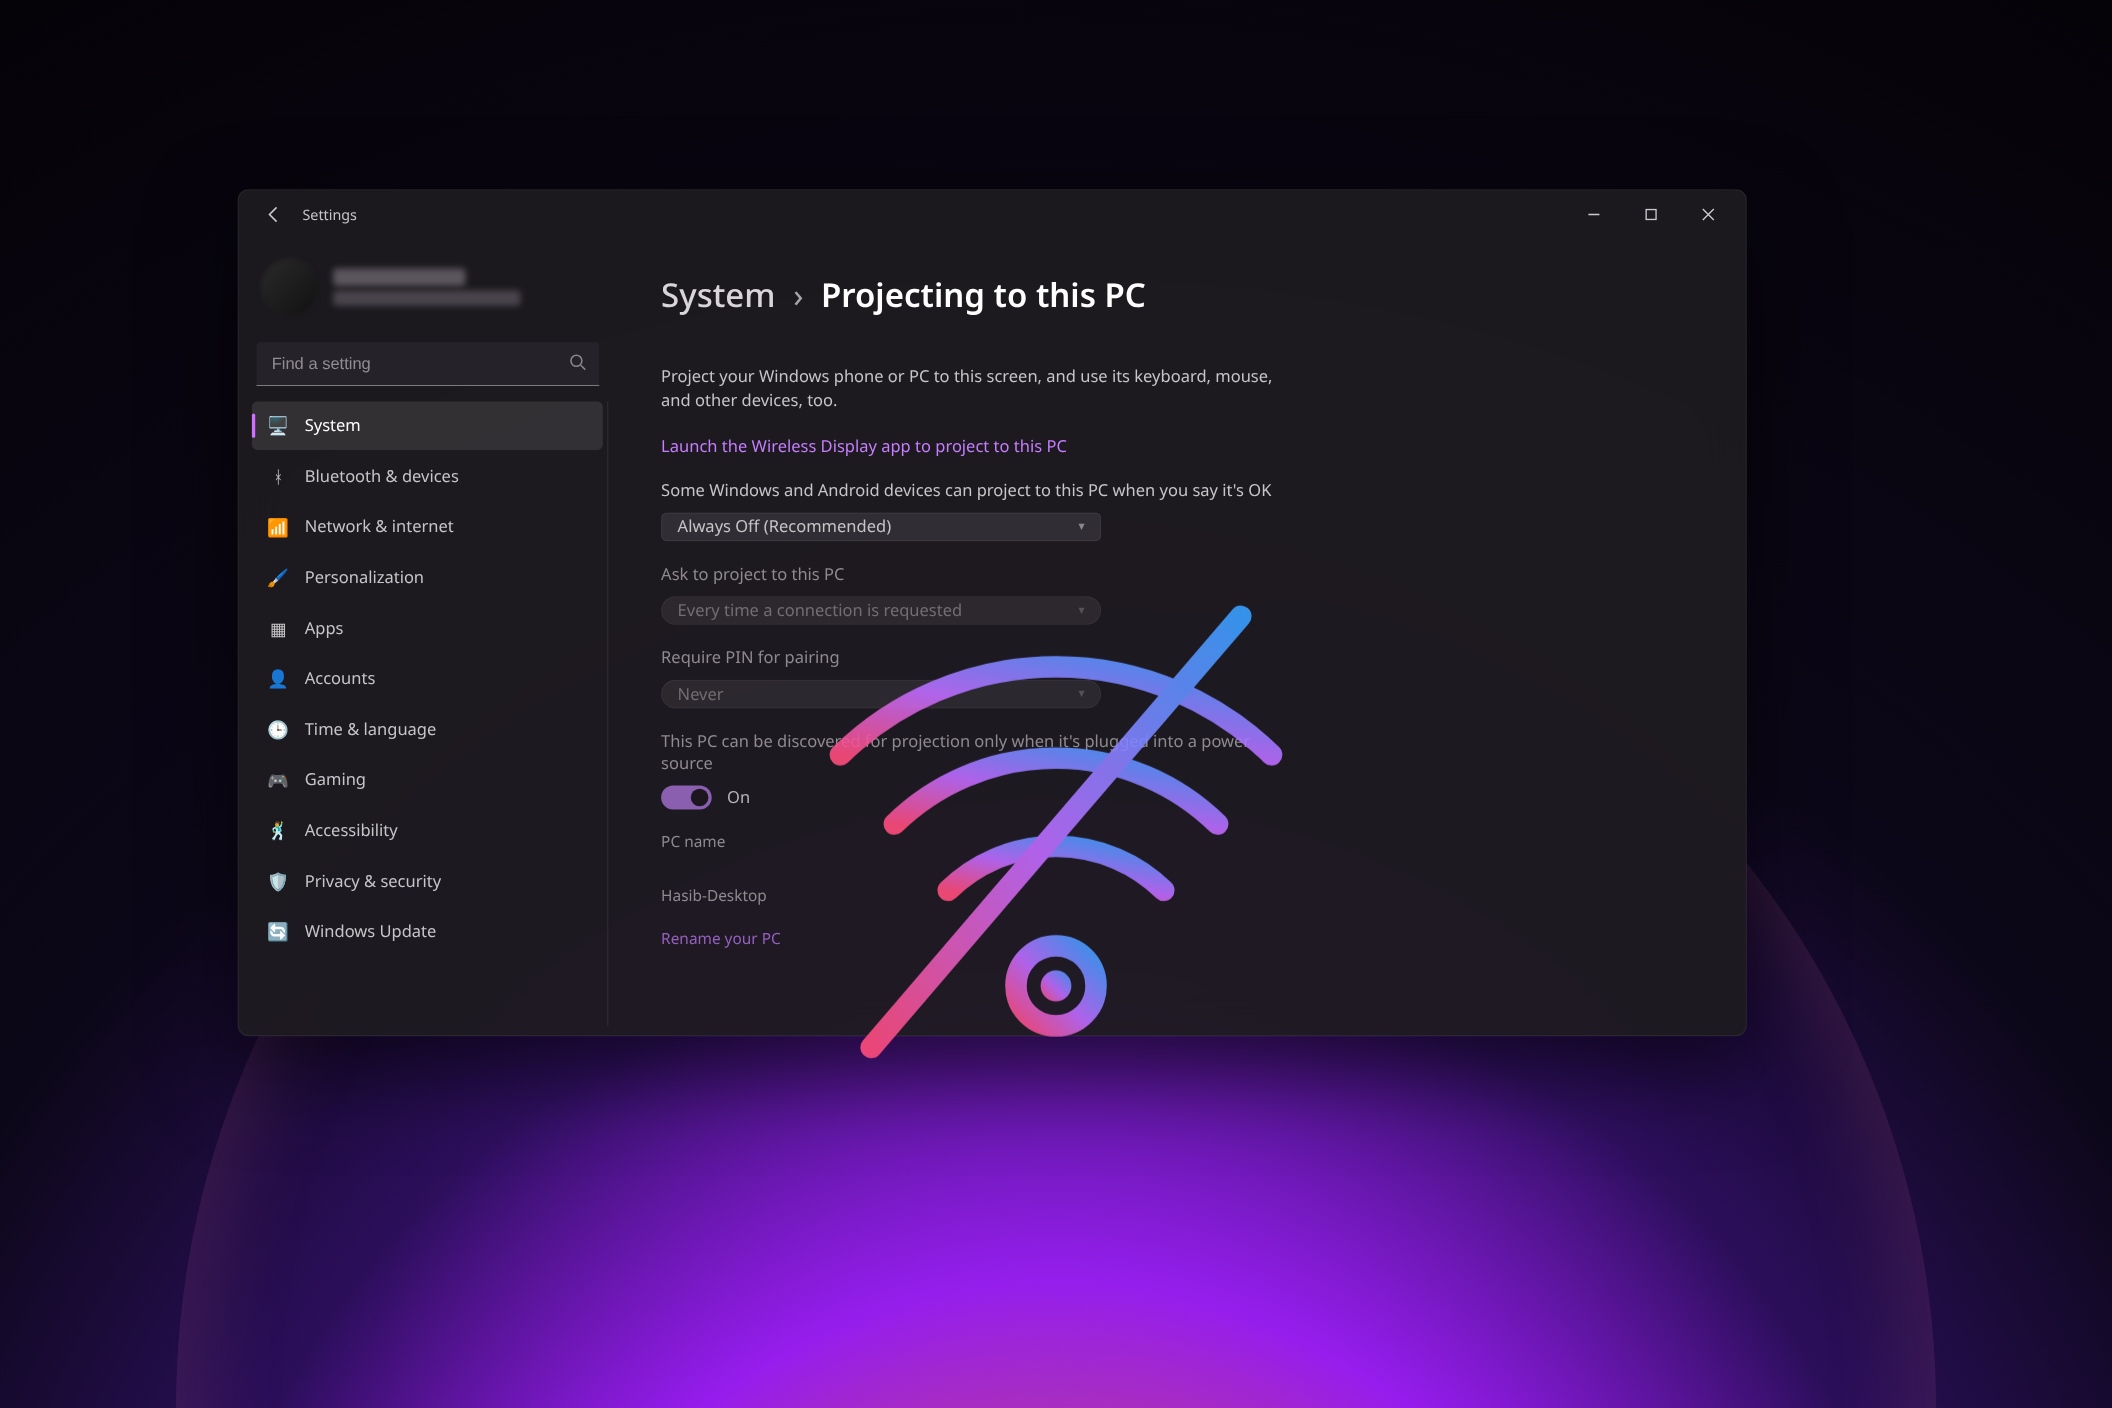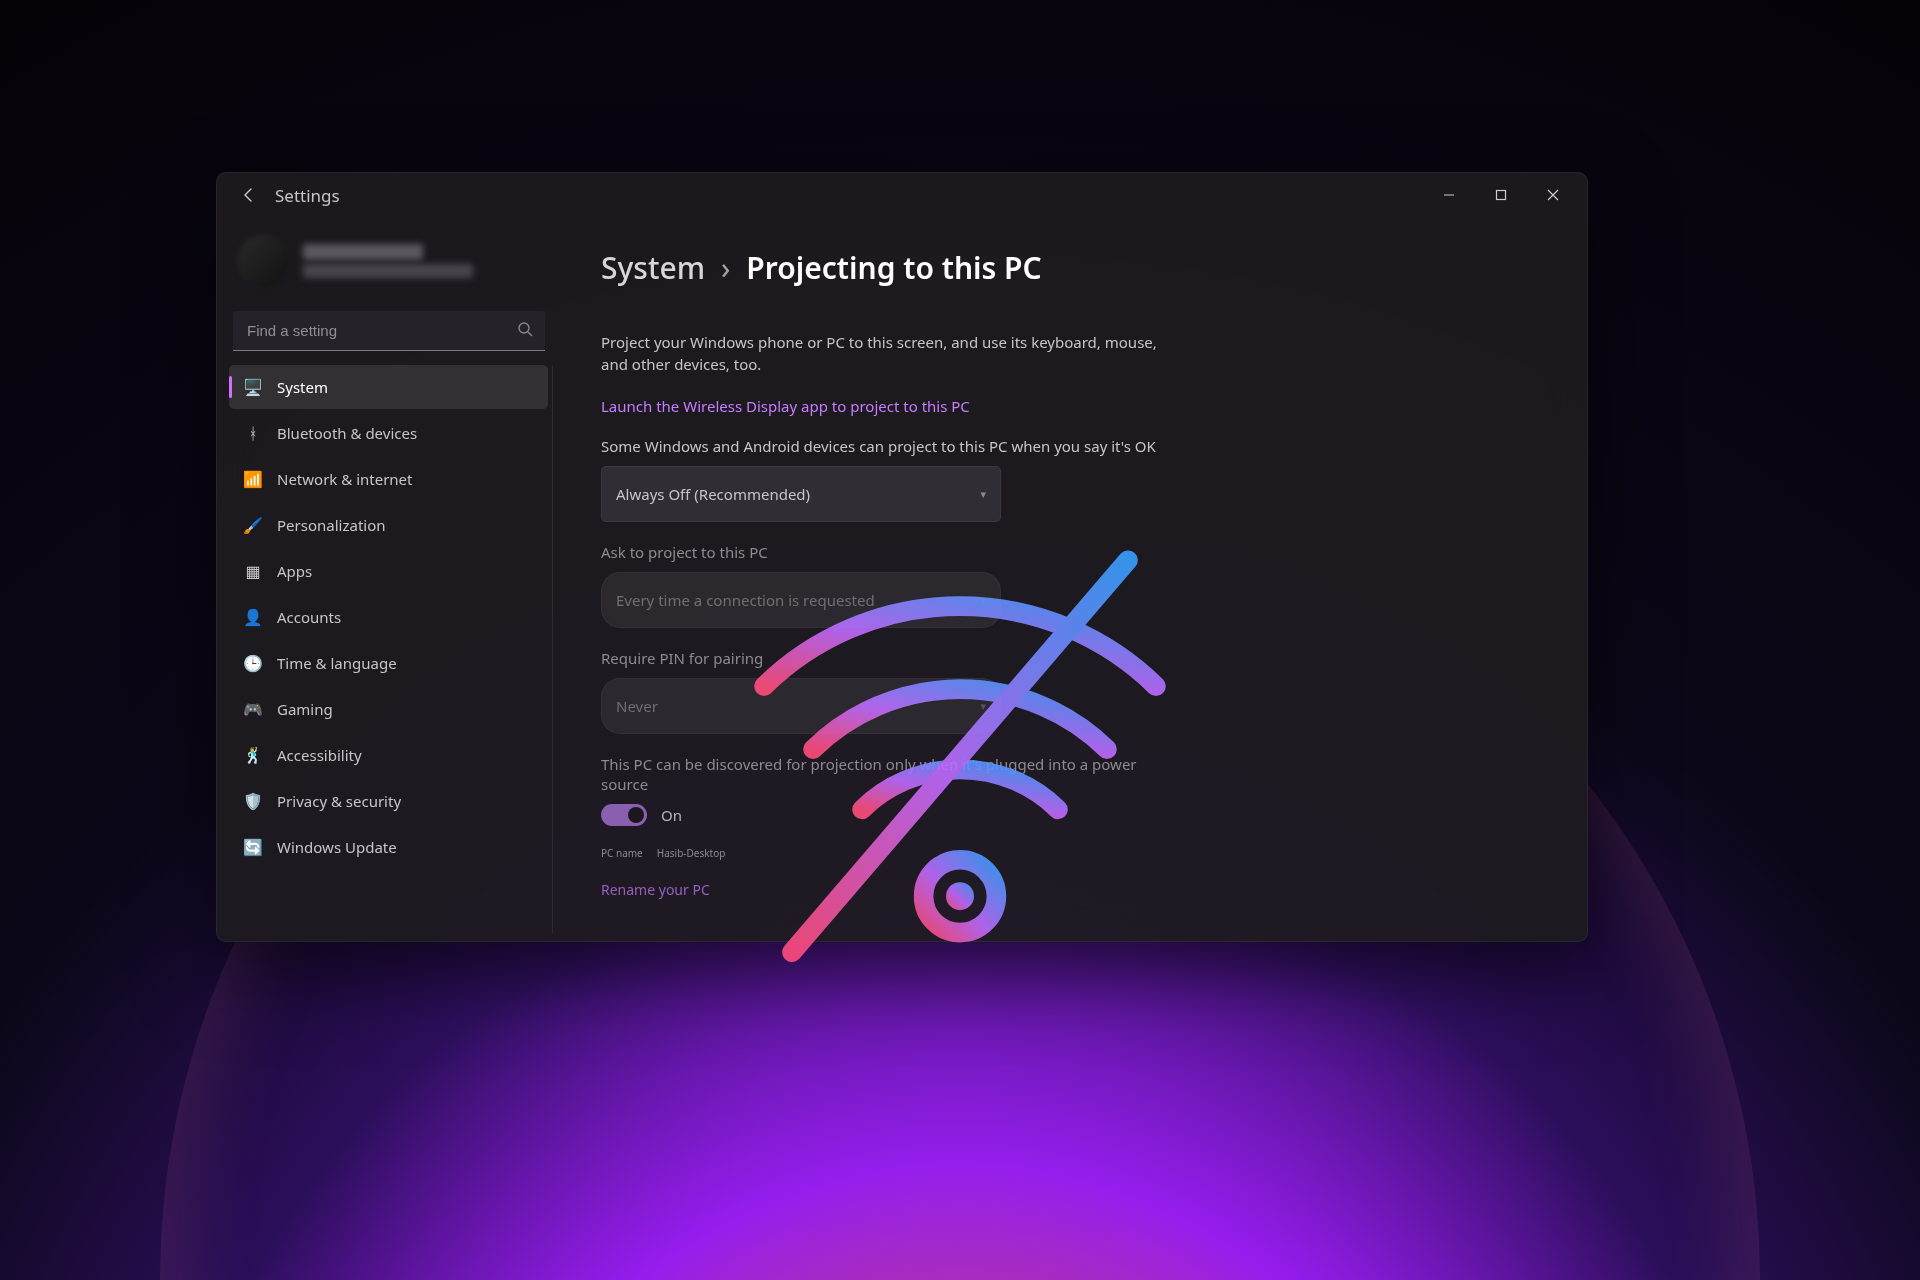"Settings" .titlebar { font-size: 17px -> 13px }
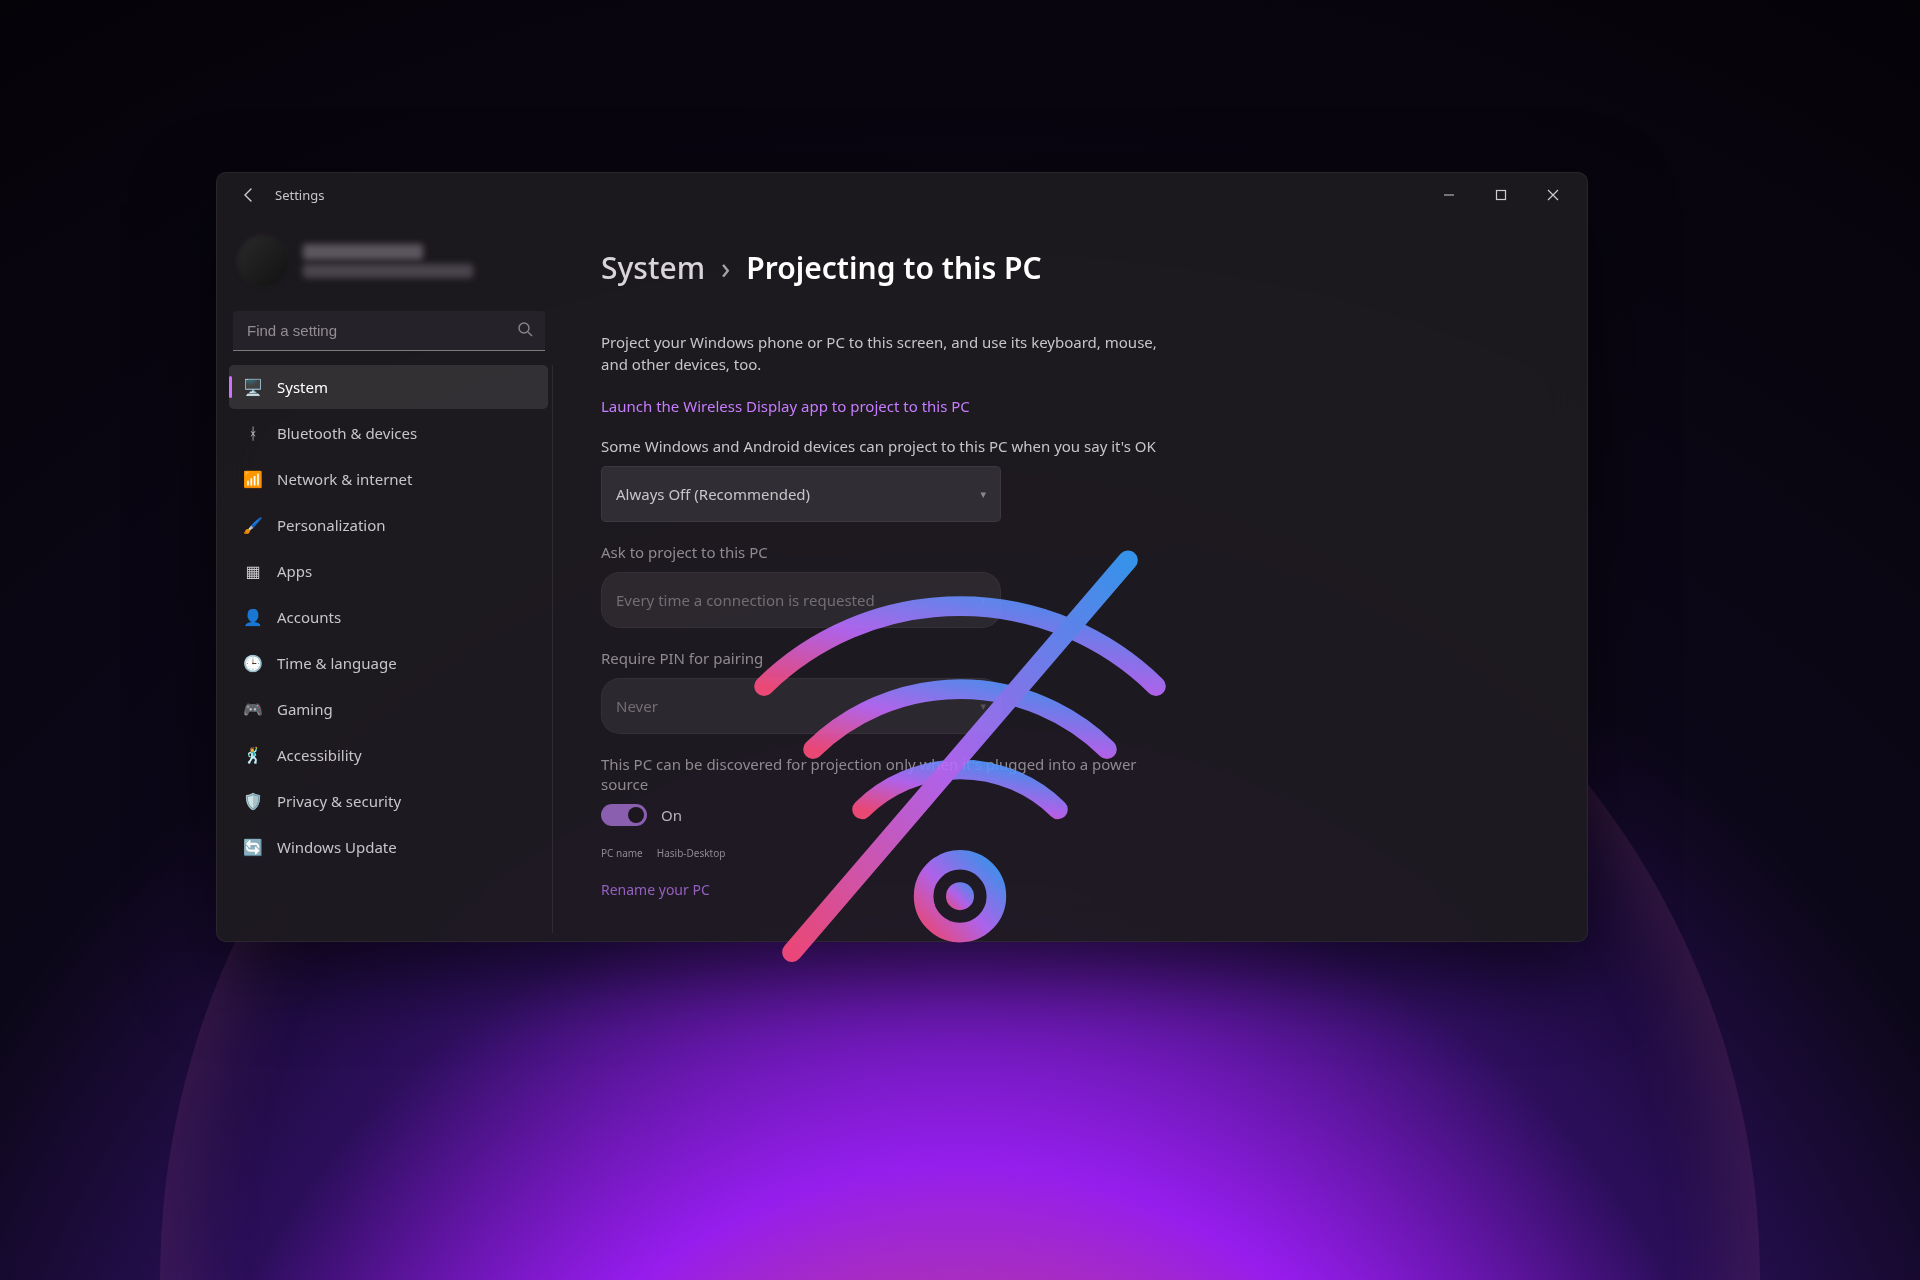"Always Off (Recommended)" .dropdown { height: 56px -> 26px }
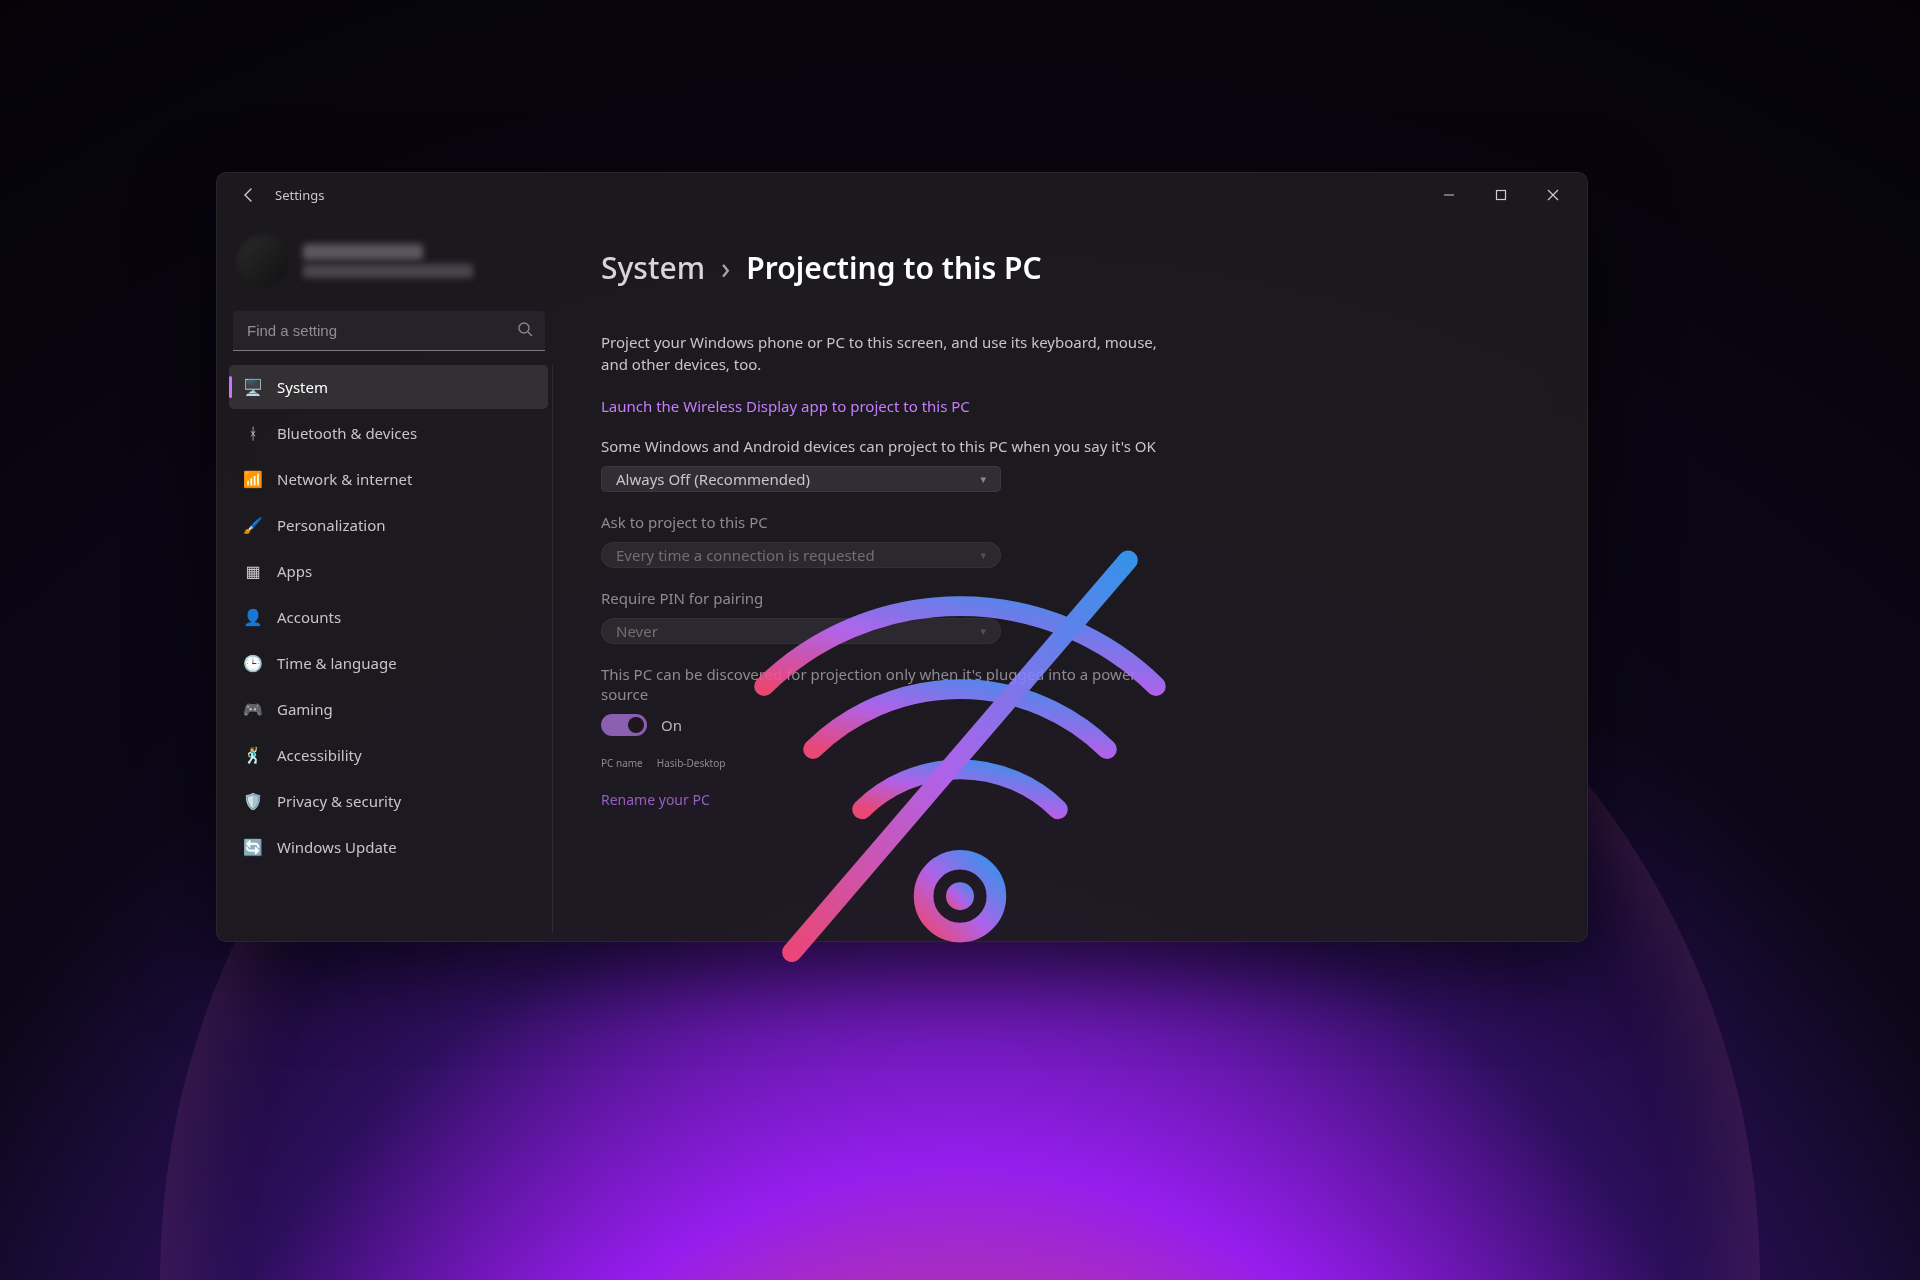"PC name" .kv { flex-direction: none -> column; font-size: 10px -> 14px; gap: 14px -> 30px }
